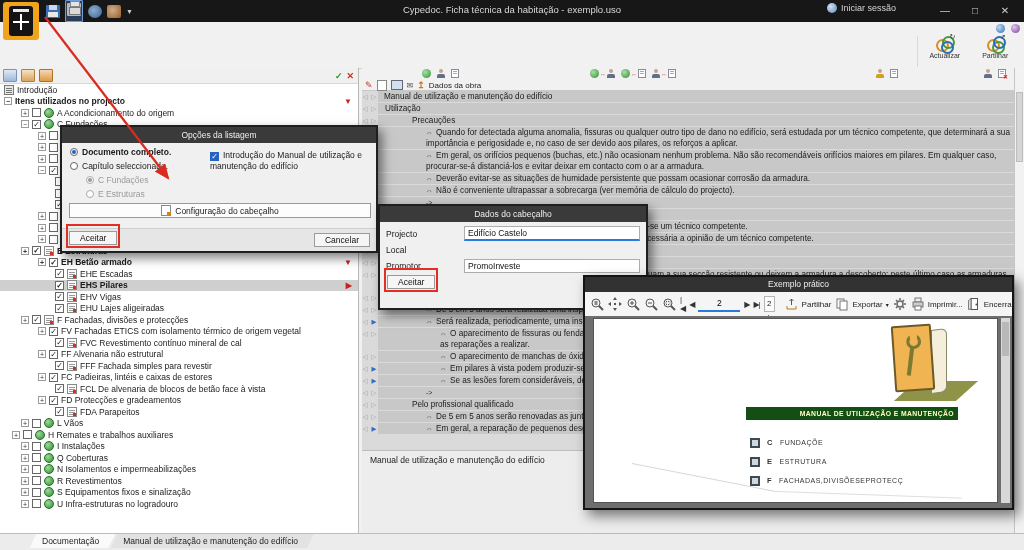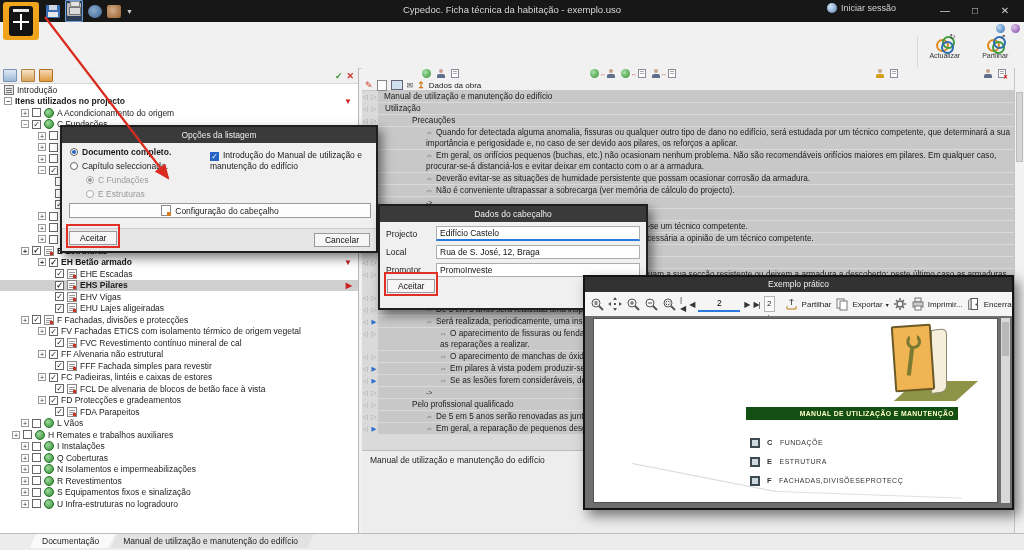"Edifício Castelo" .fldrow input { margin-left: none -> 28px }
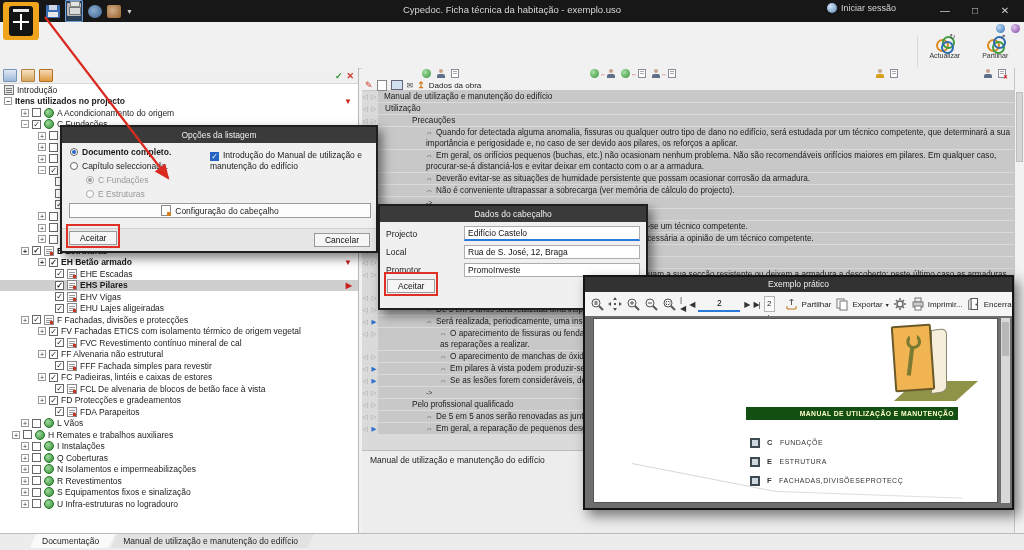"Rua de S. José, 12," input { html: <input> -> none }
